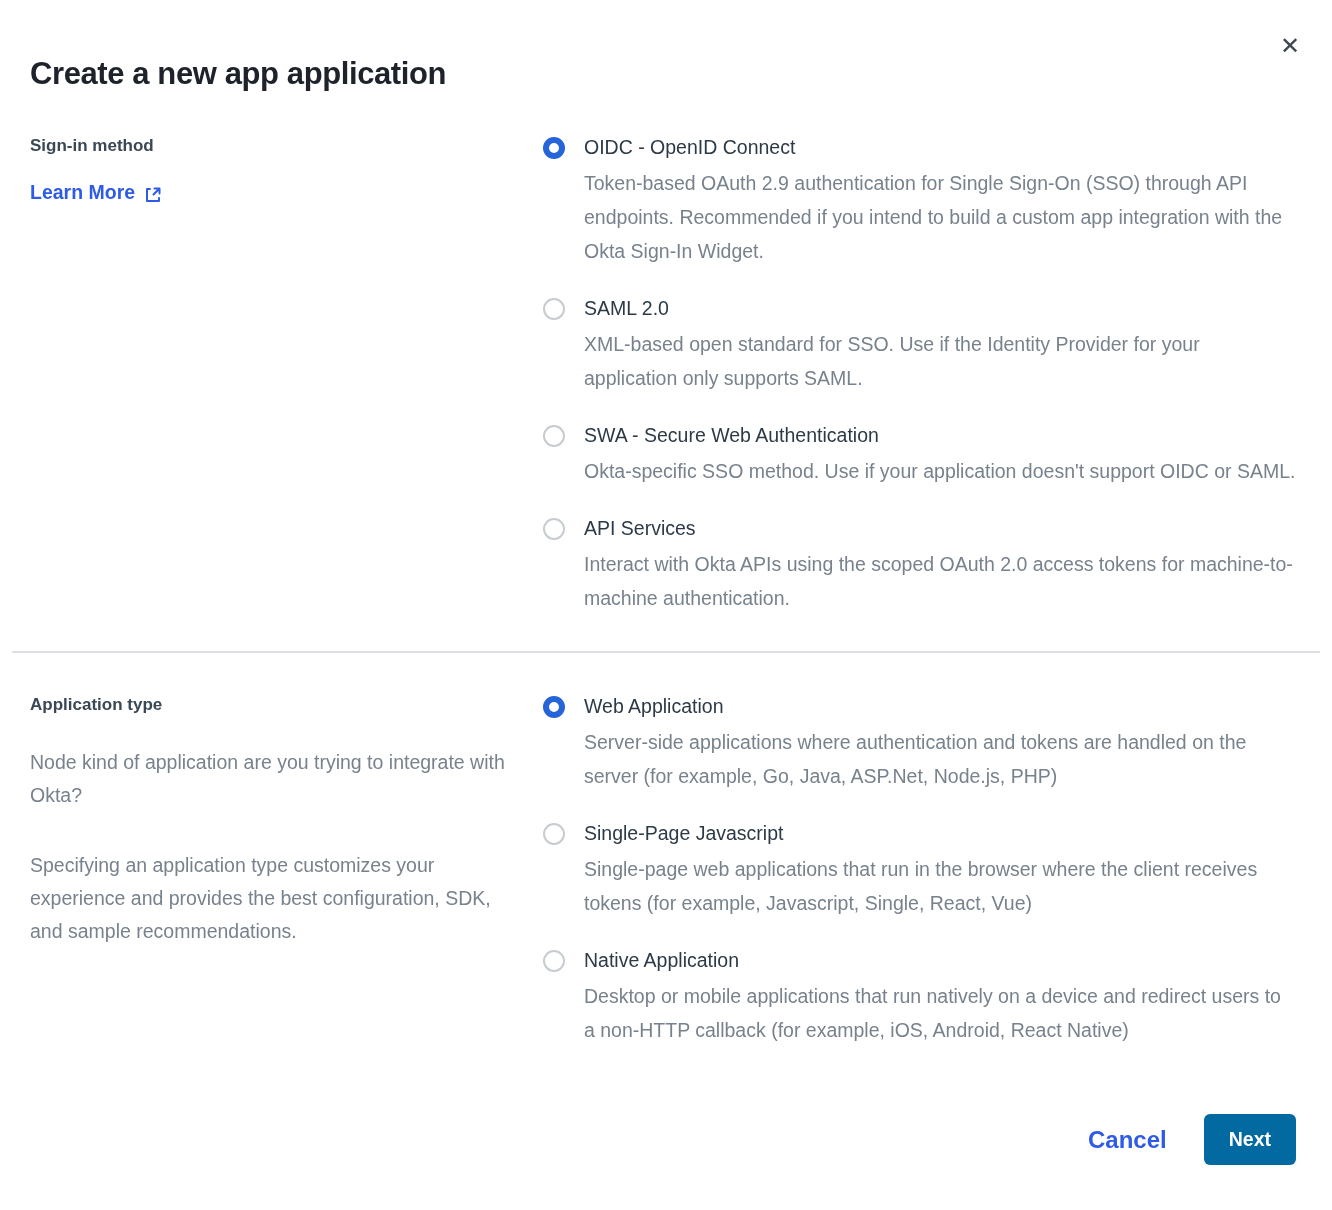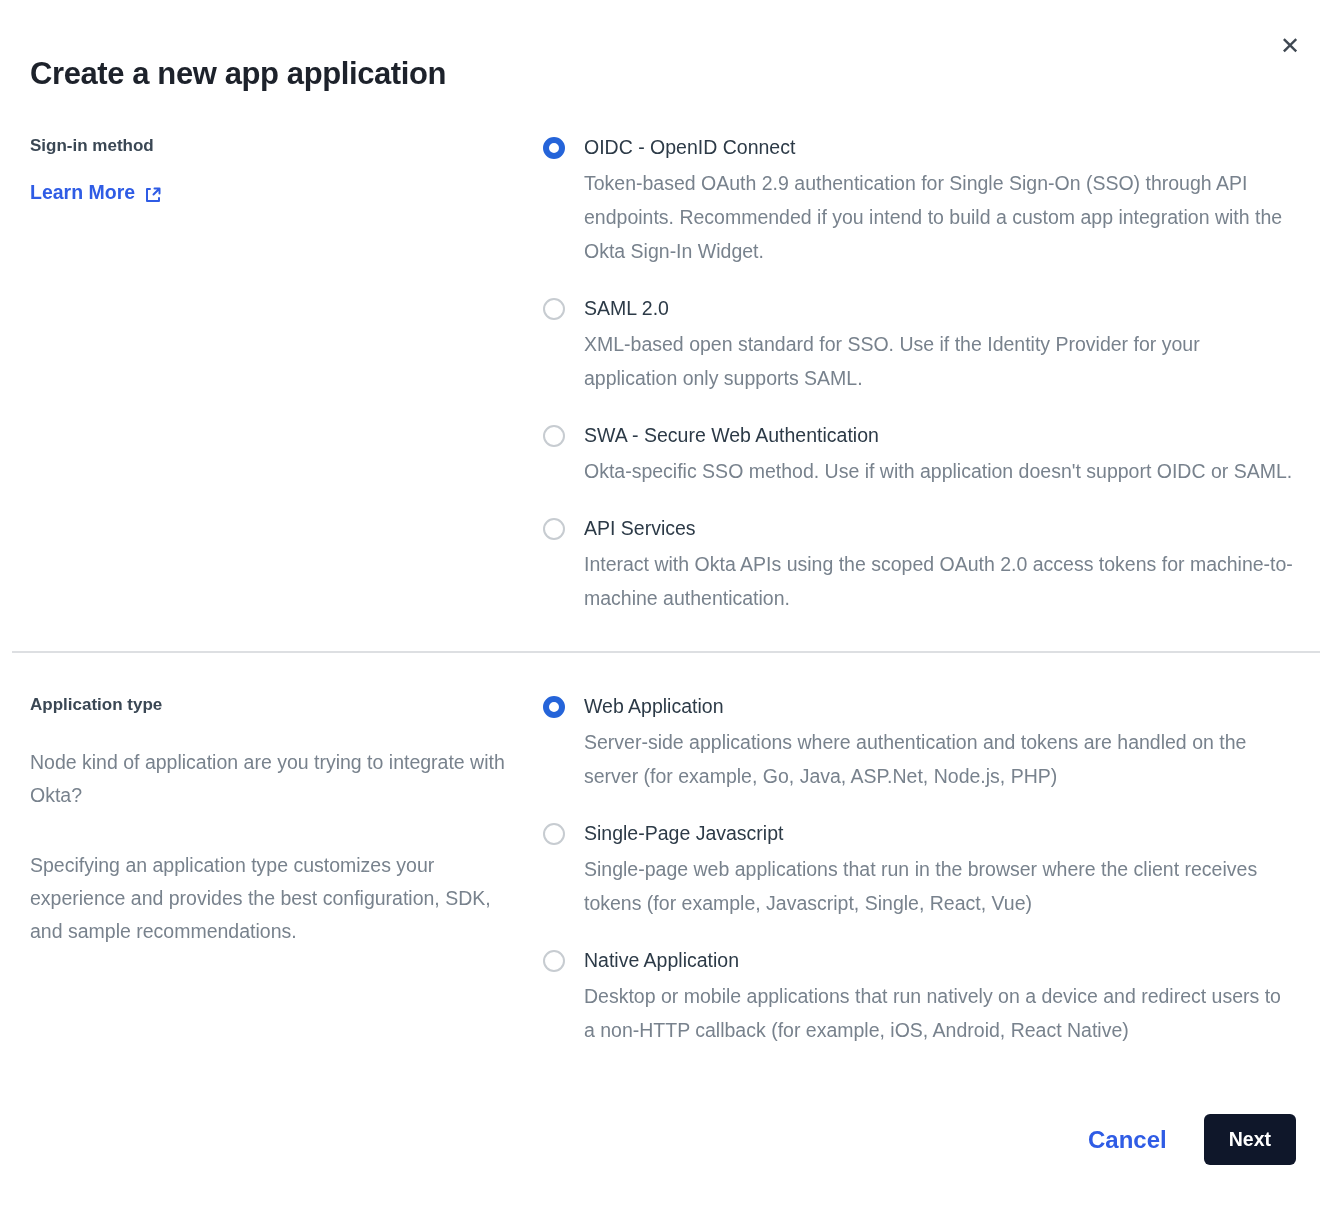"Okta-specific SSO method. Use if" div.option-desc { text: with -> your }
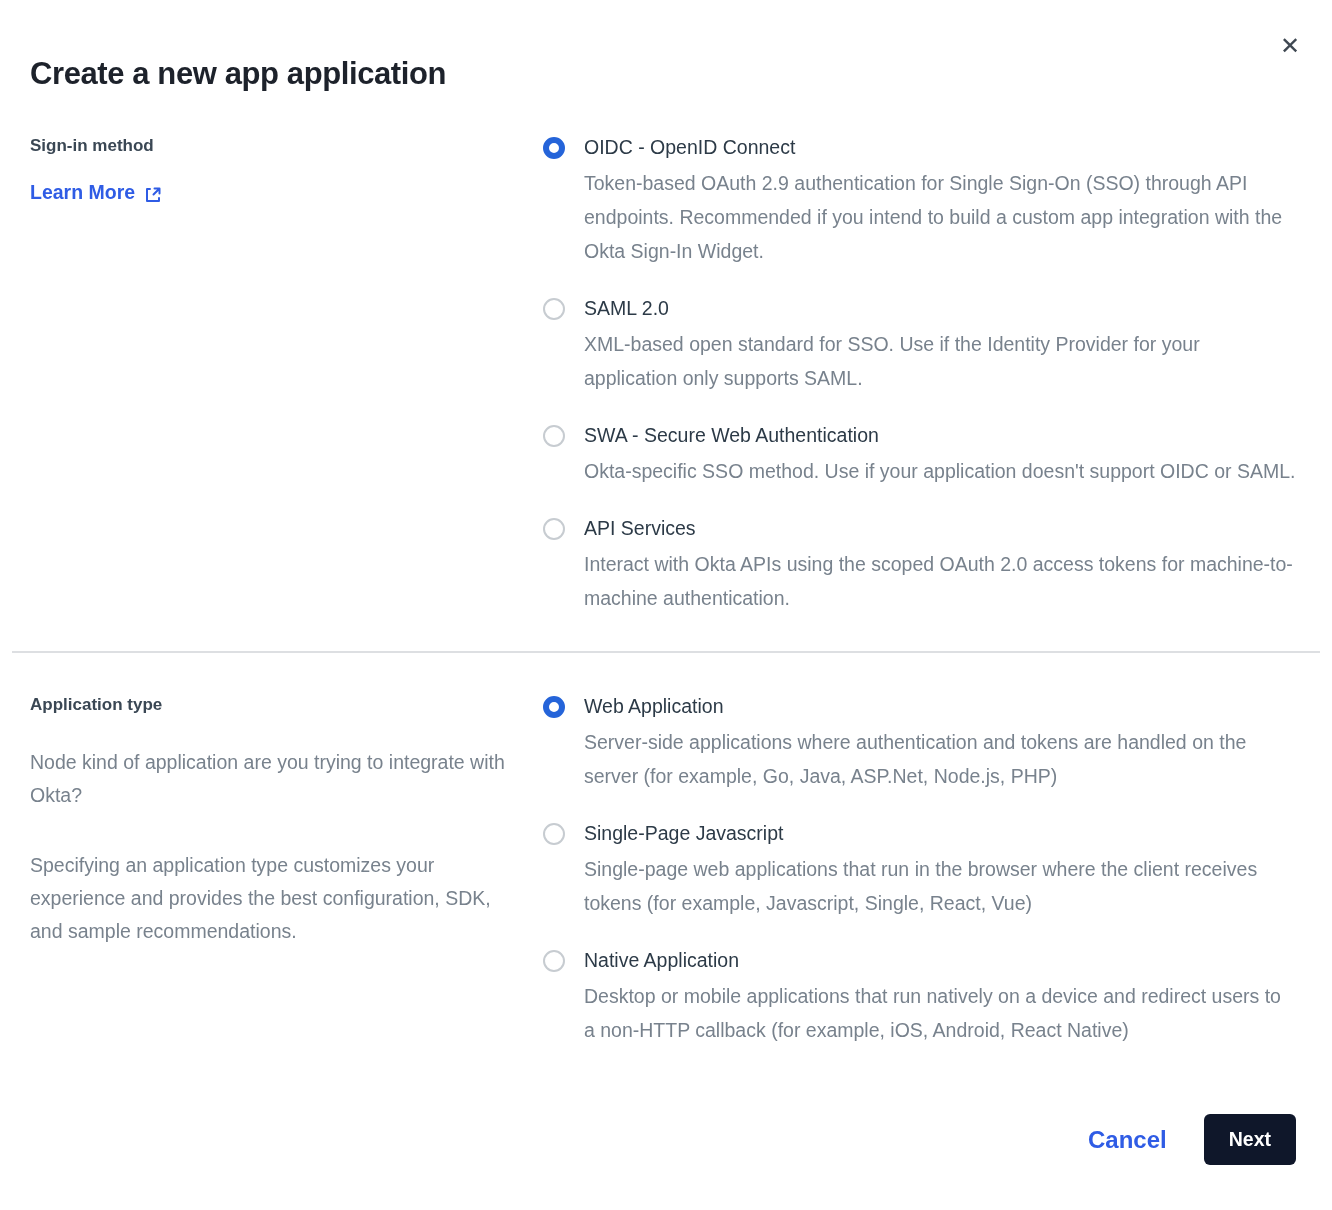"Next" .next-btn { background: #0f172a -> #0369a1 }
